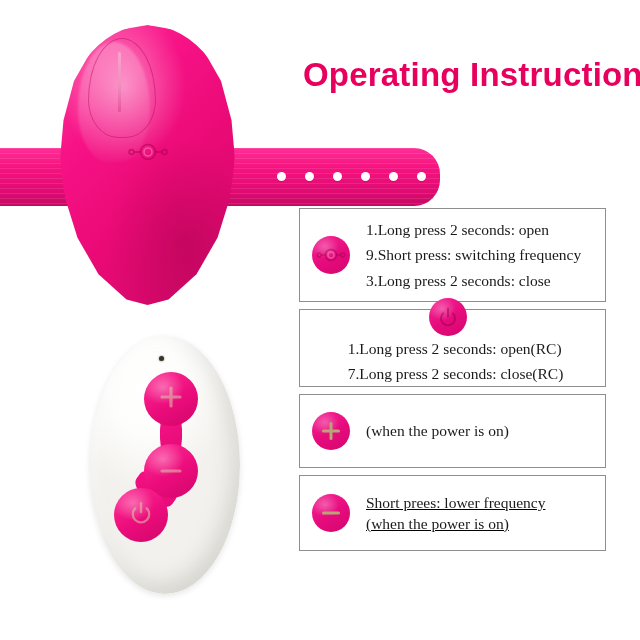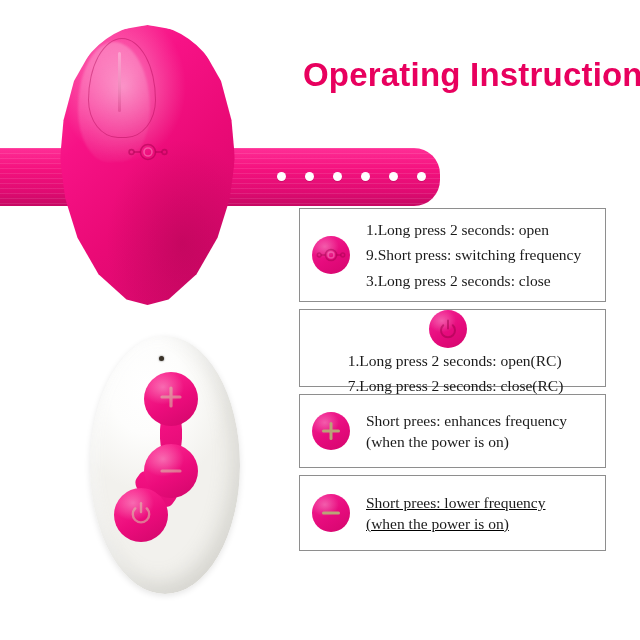"1.Long press 2 seconds: open" .instruction-box { justify-content: none -> flex-end }
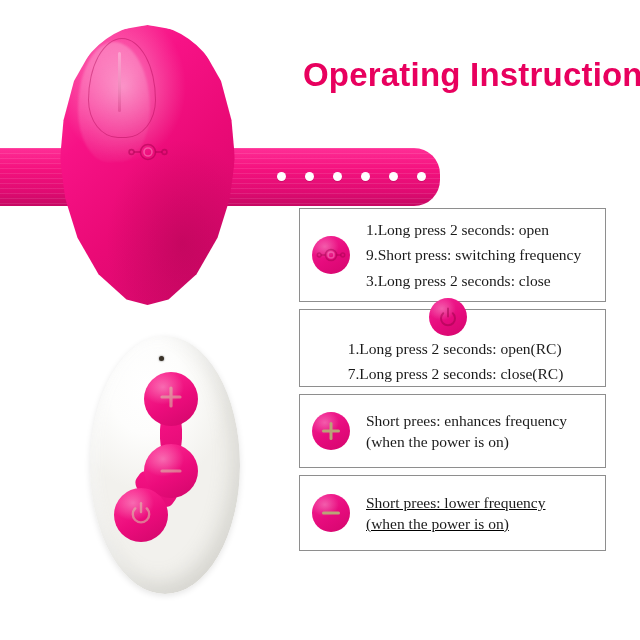"Short prees: enhances frequency" div.ln { html: <div>Short prees: enhances frequency</div> -> none }
